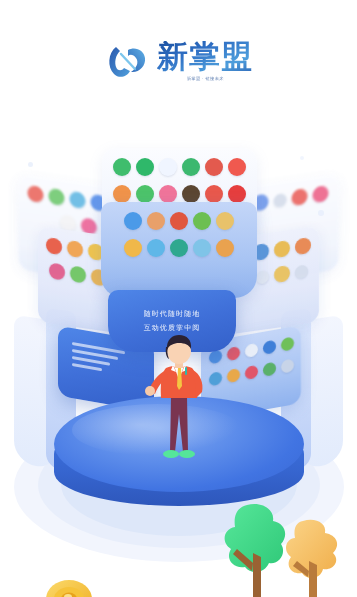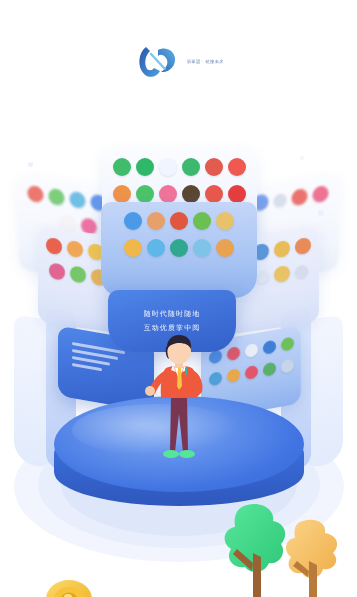"新掌盟" div.wordmark { html: none -> <div>新掌盟</div> }
